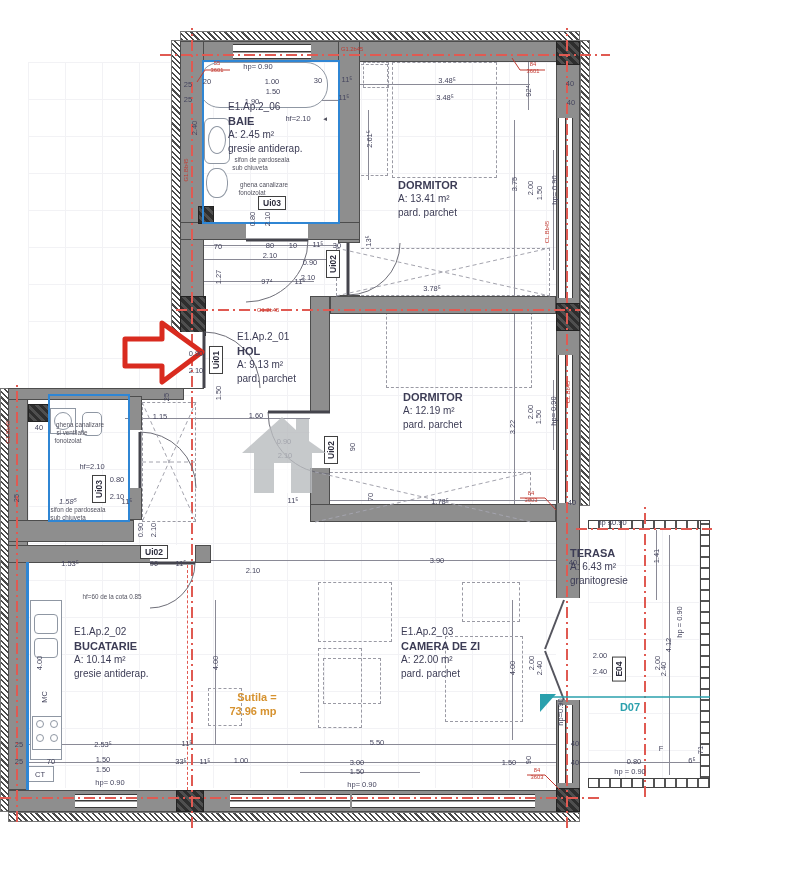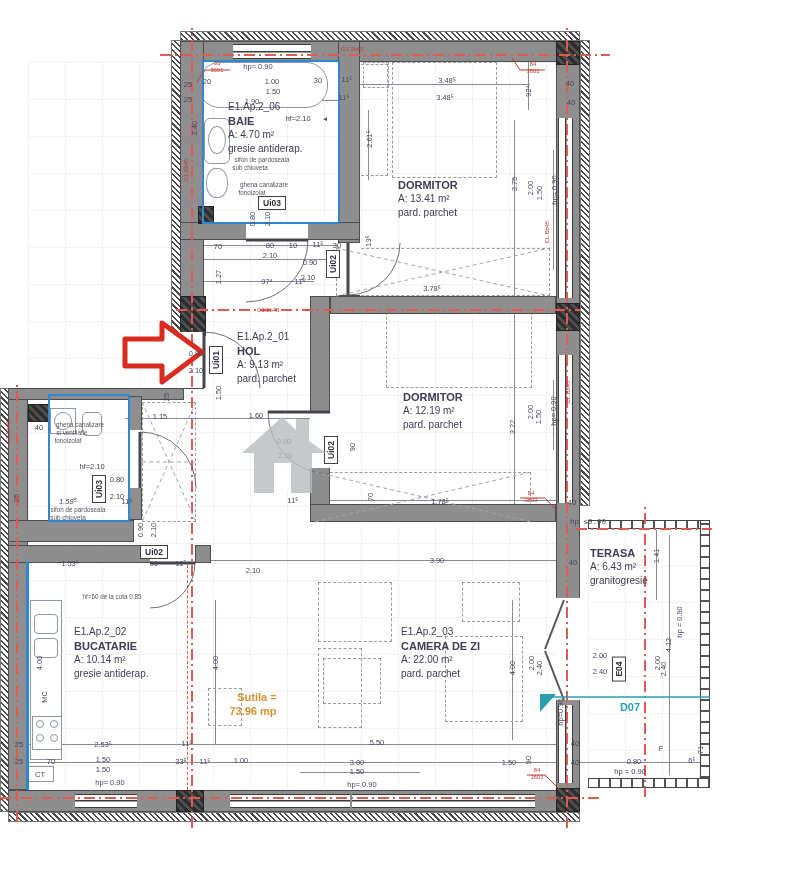"A: 4.70 m²" div.ar { text: 4.70 -> 2.45 }
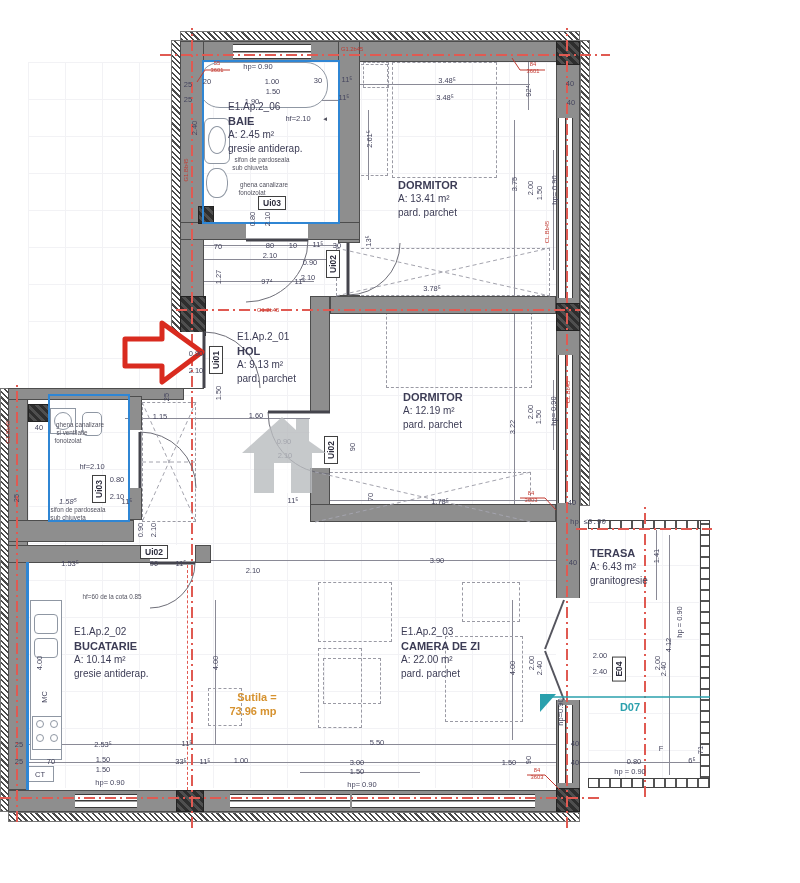"hp ≤0.90" span.lbl { font-family: Liberation Mono, monospace -> none; left: 588px -> 612px }
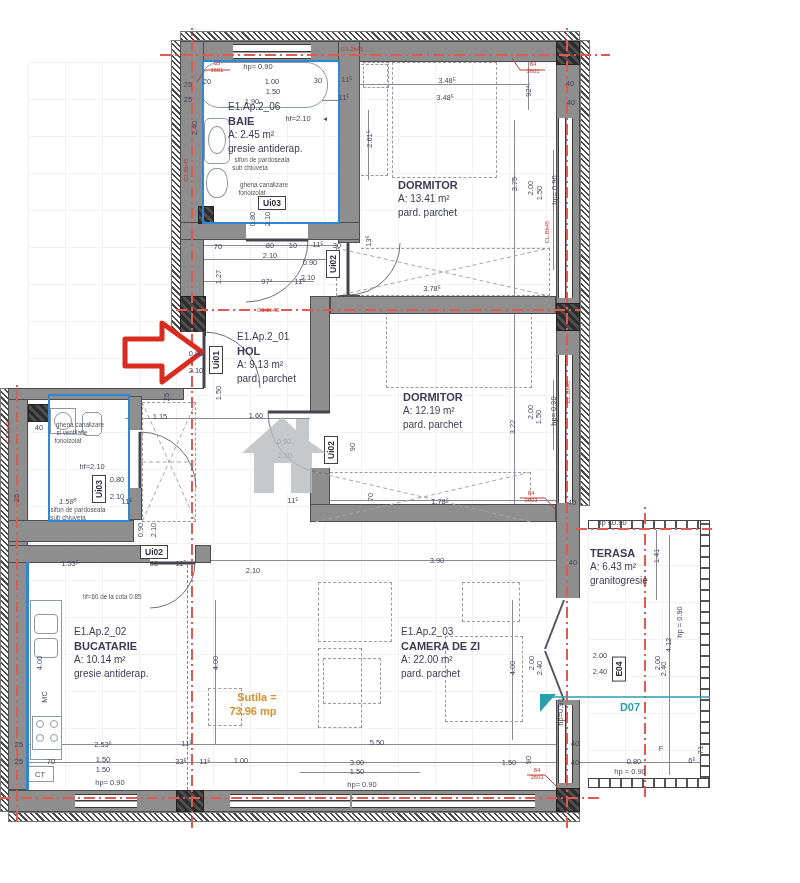"TERASA" div.room { left: 590px -> 570px }
